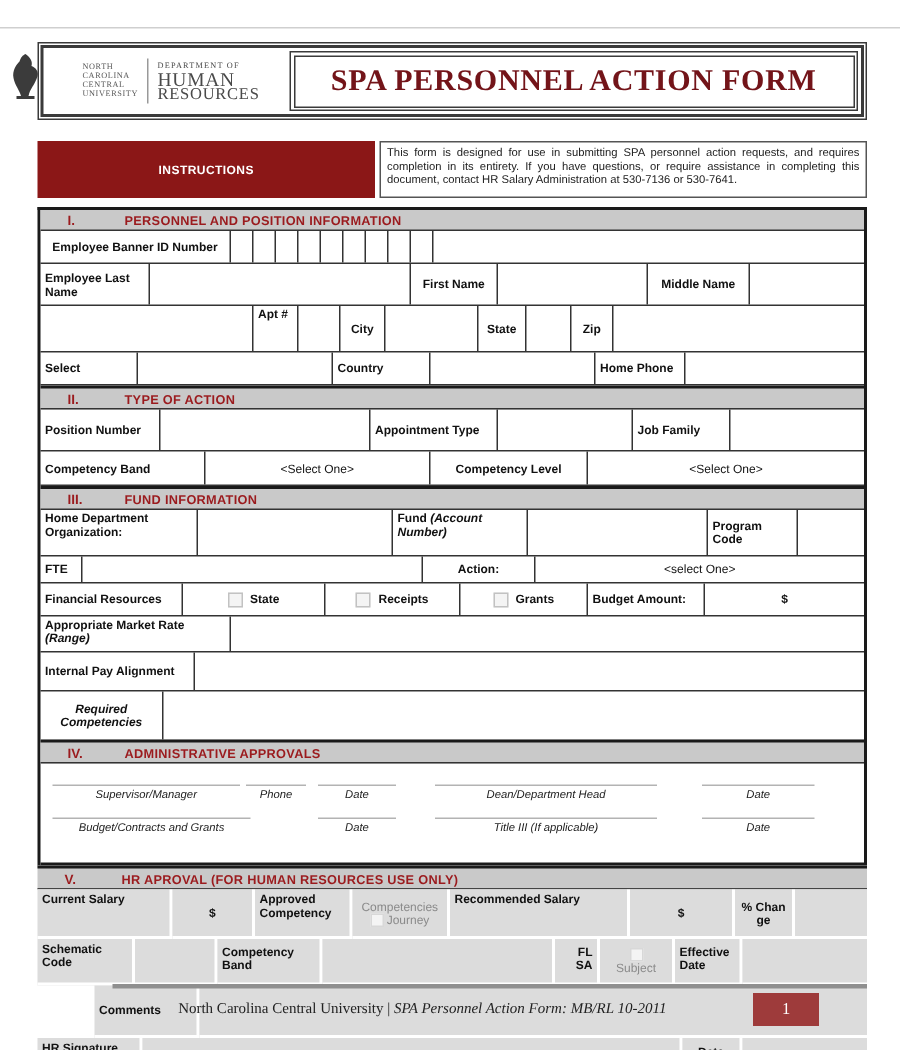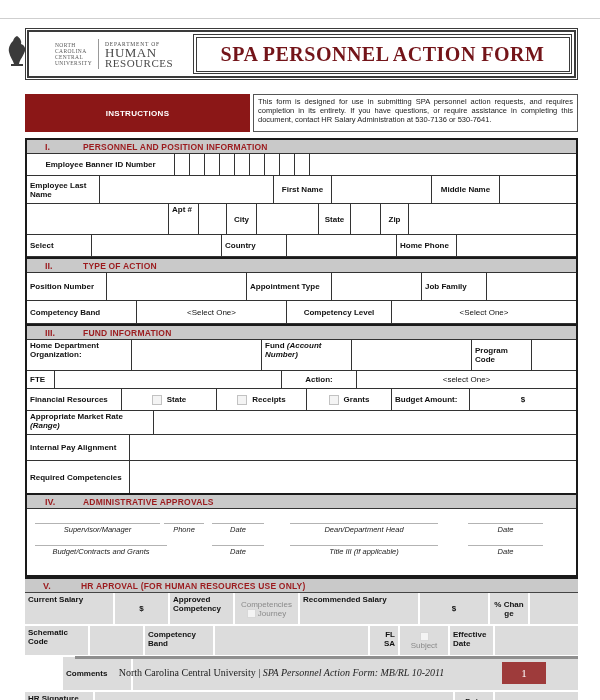"Employee Banner ID Number" div.c { width: 148px -> 127px }
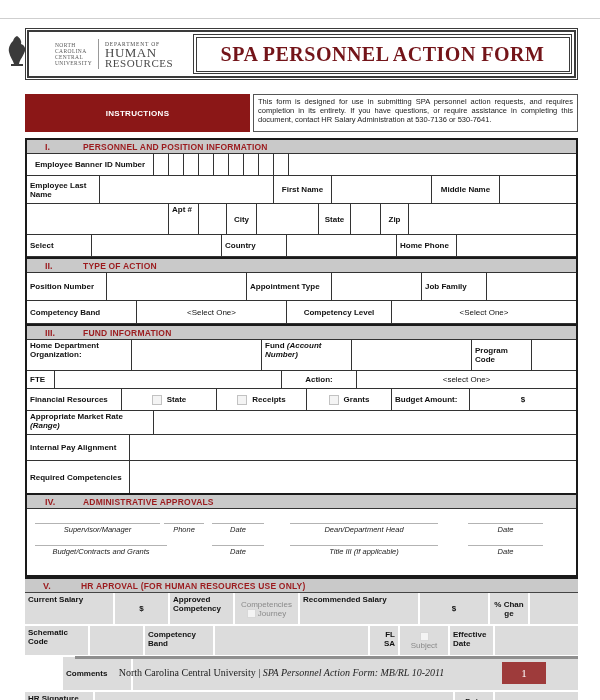"Required Competencies" div.c { font-style: none -> italic; width: 103px -> 82px }
